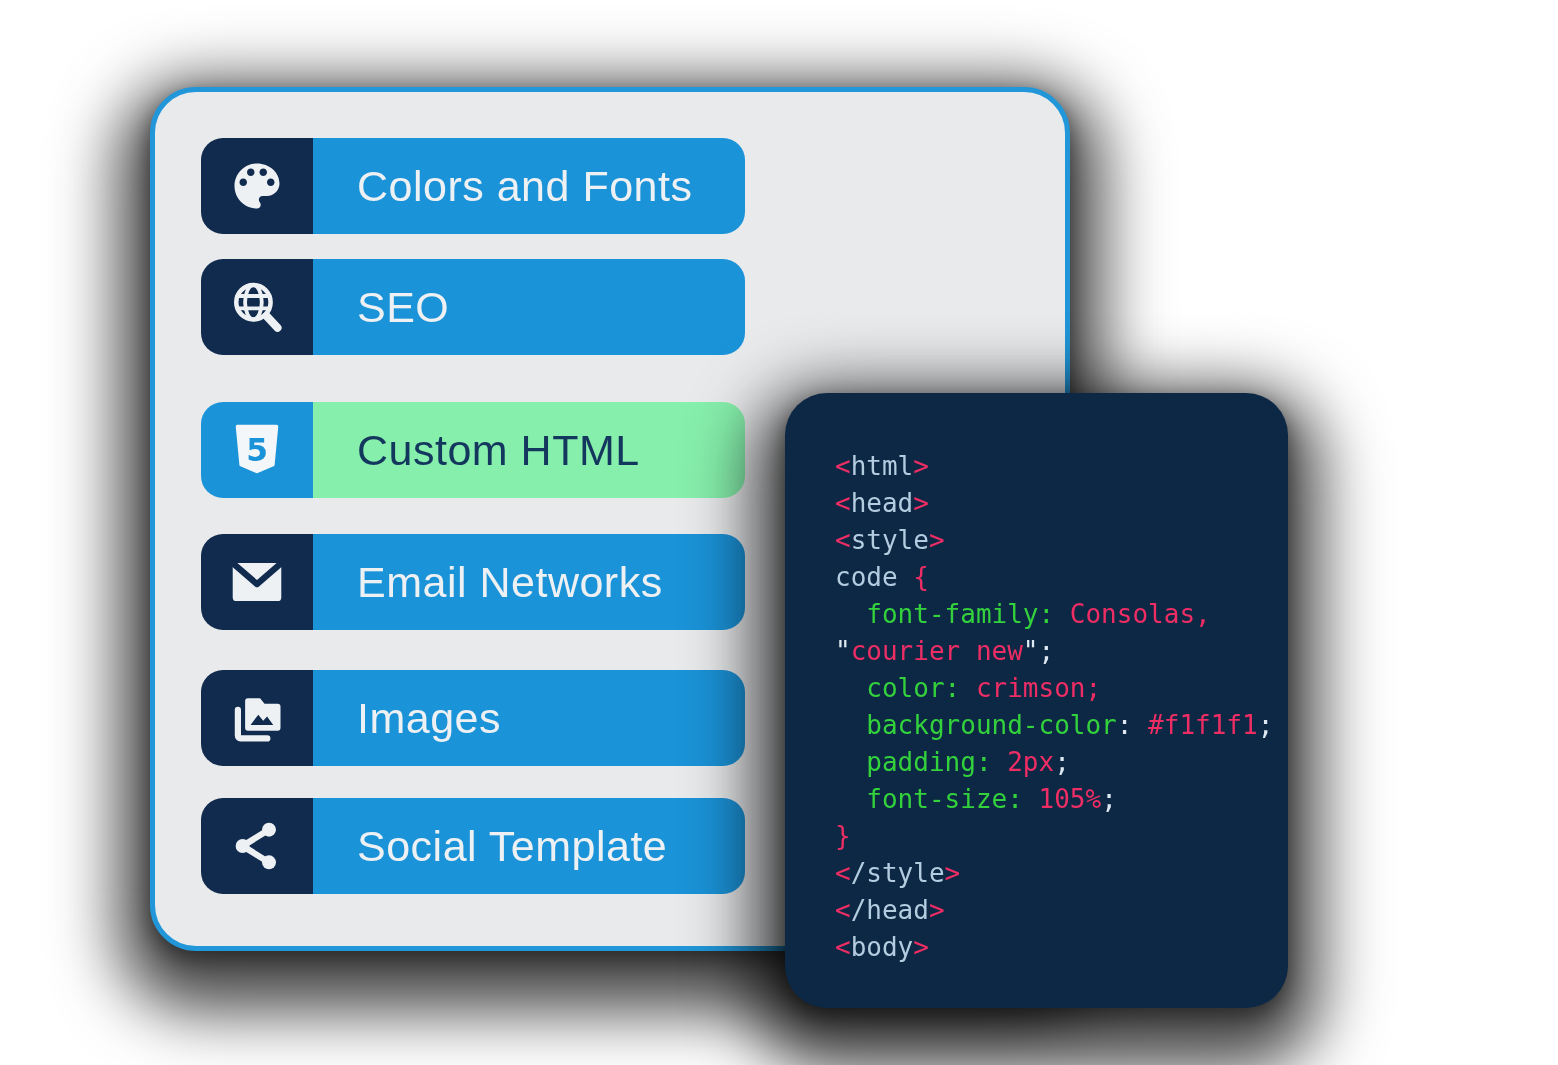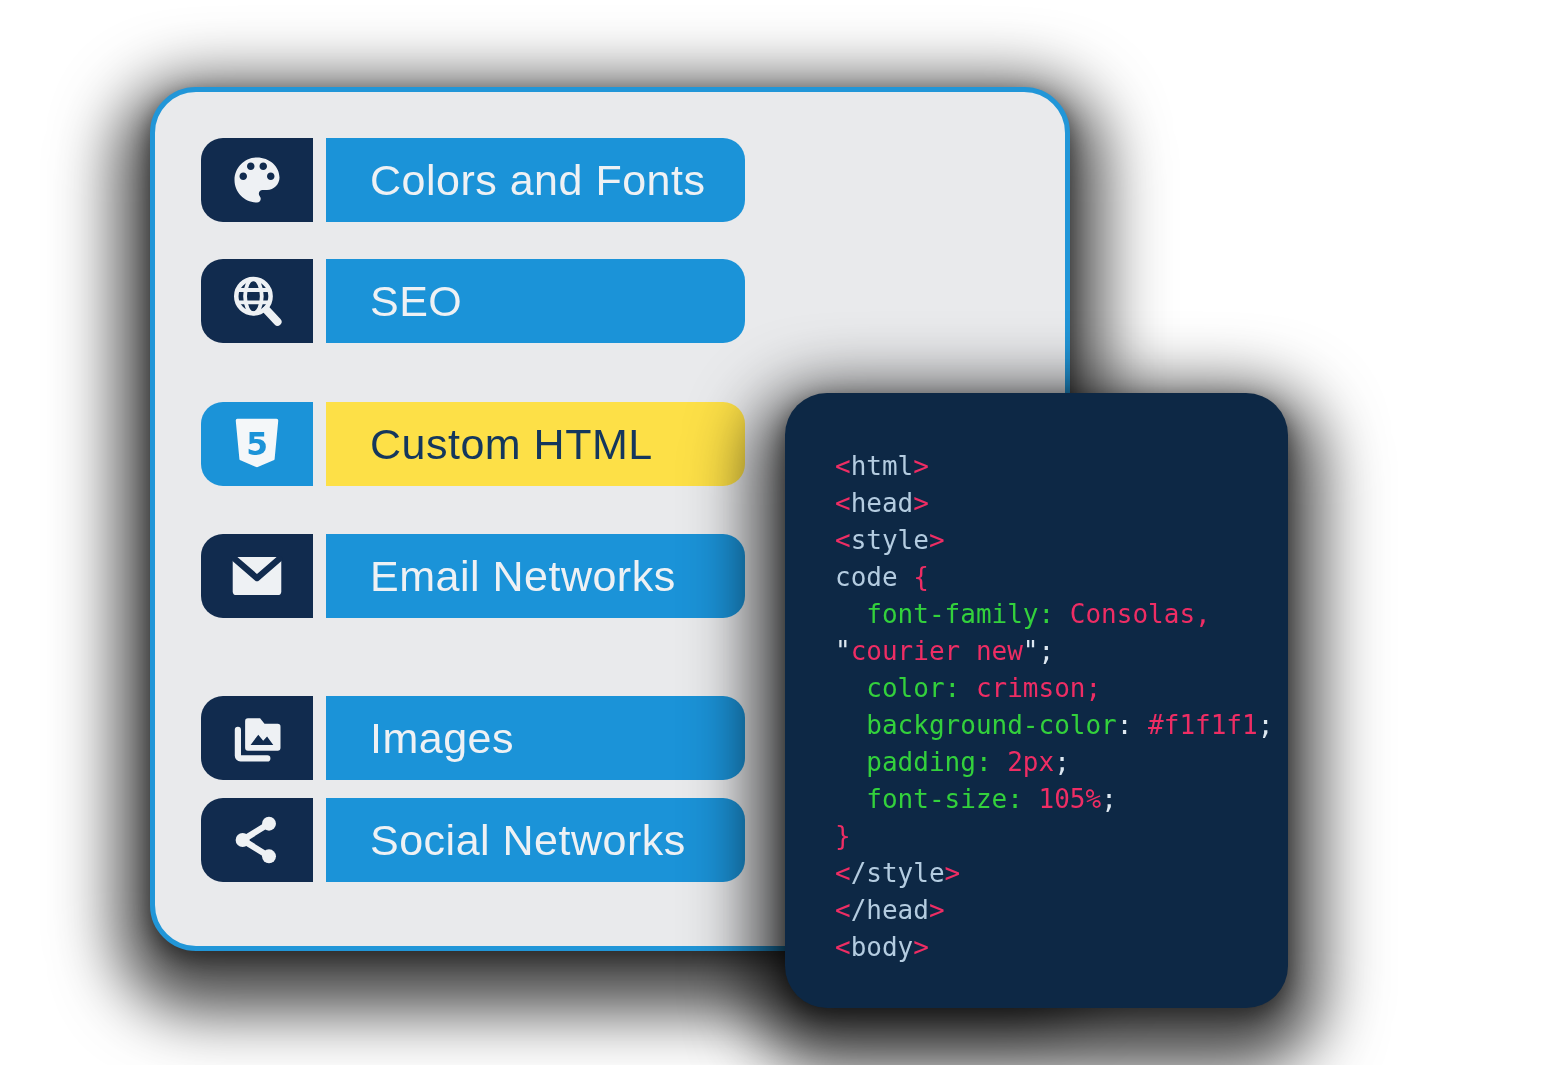"Colors and Fonts" .menu-item { gap: 13px -> none; height: 84px -> 96px }
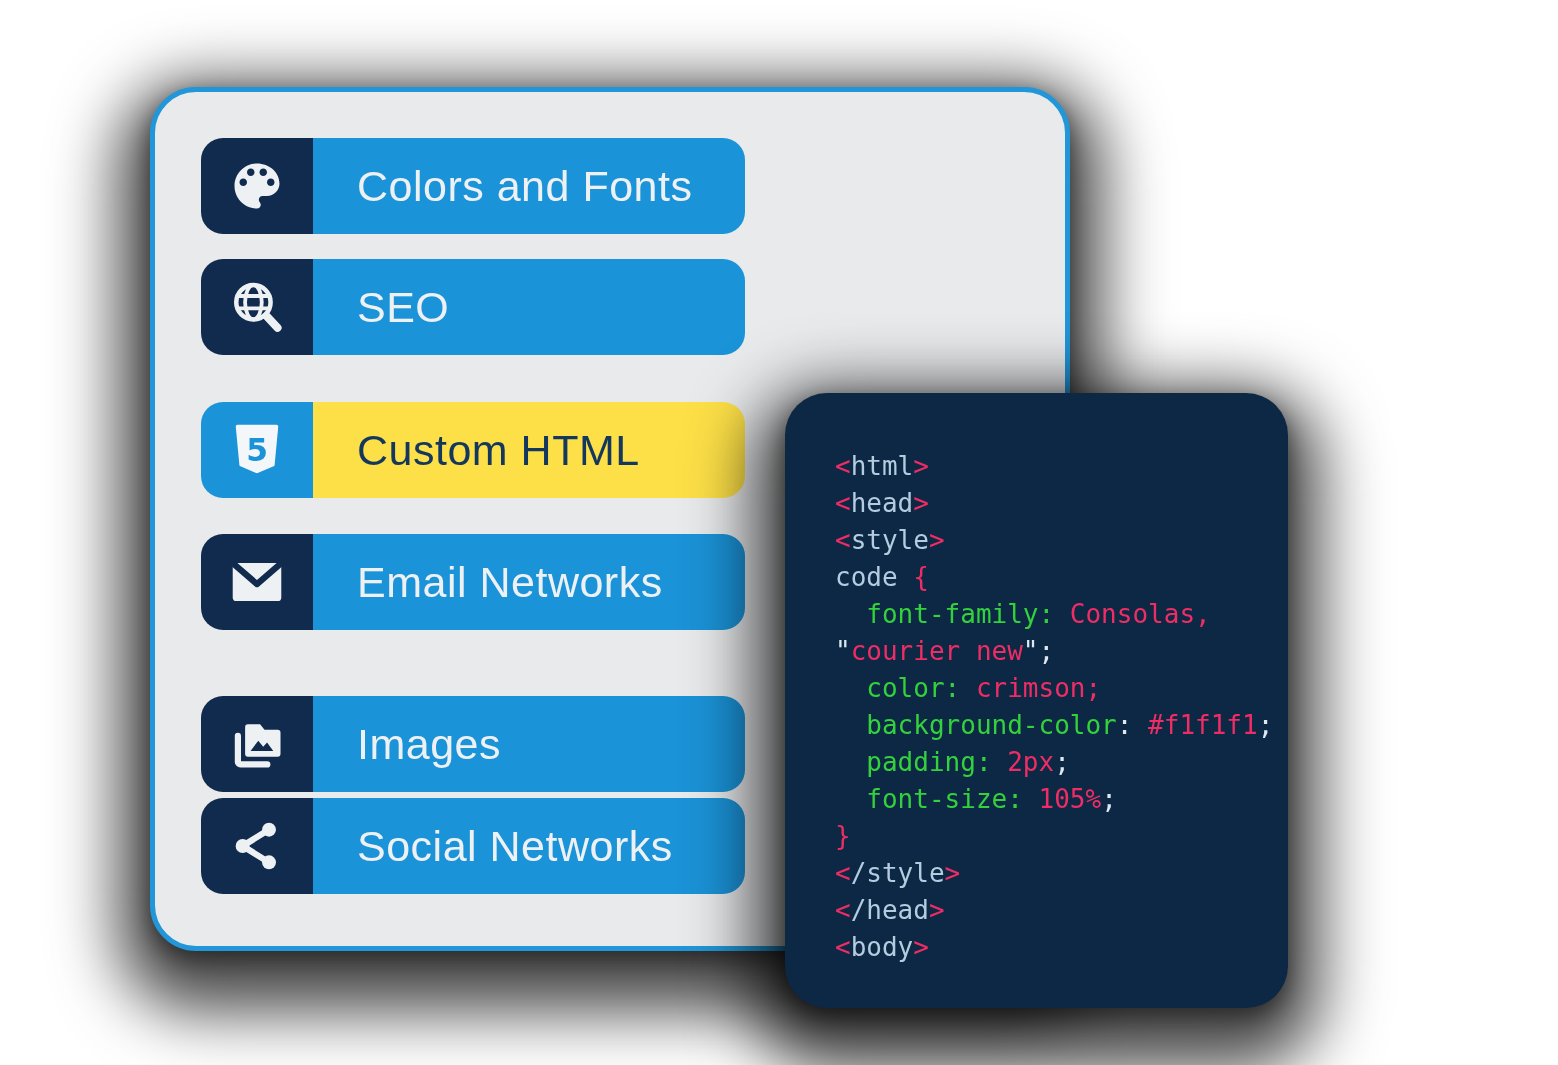"Custom HTML" .menu-item.selected .bar { background: #fde047 -> #86efac }
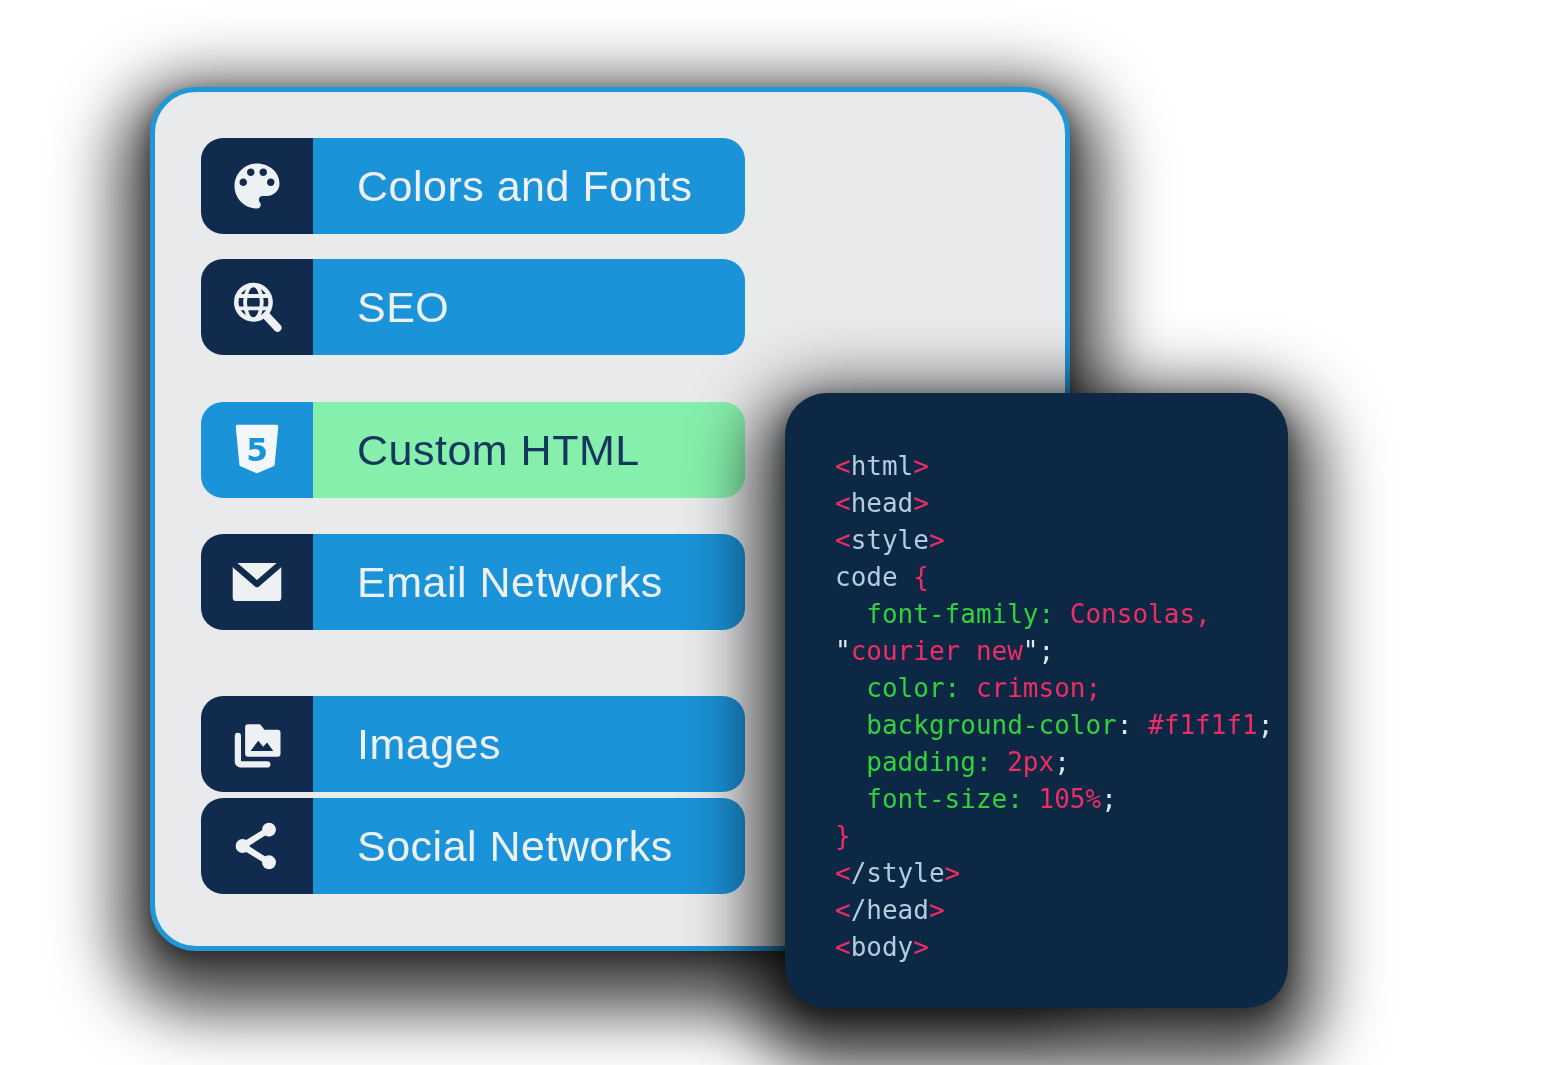"Images" div.menu-item { top: 604px -> 578px }
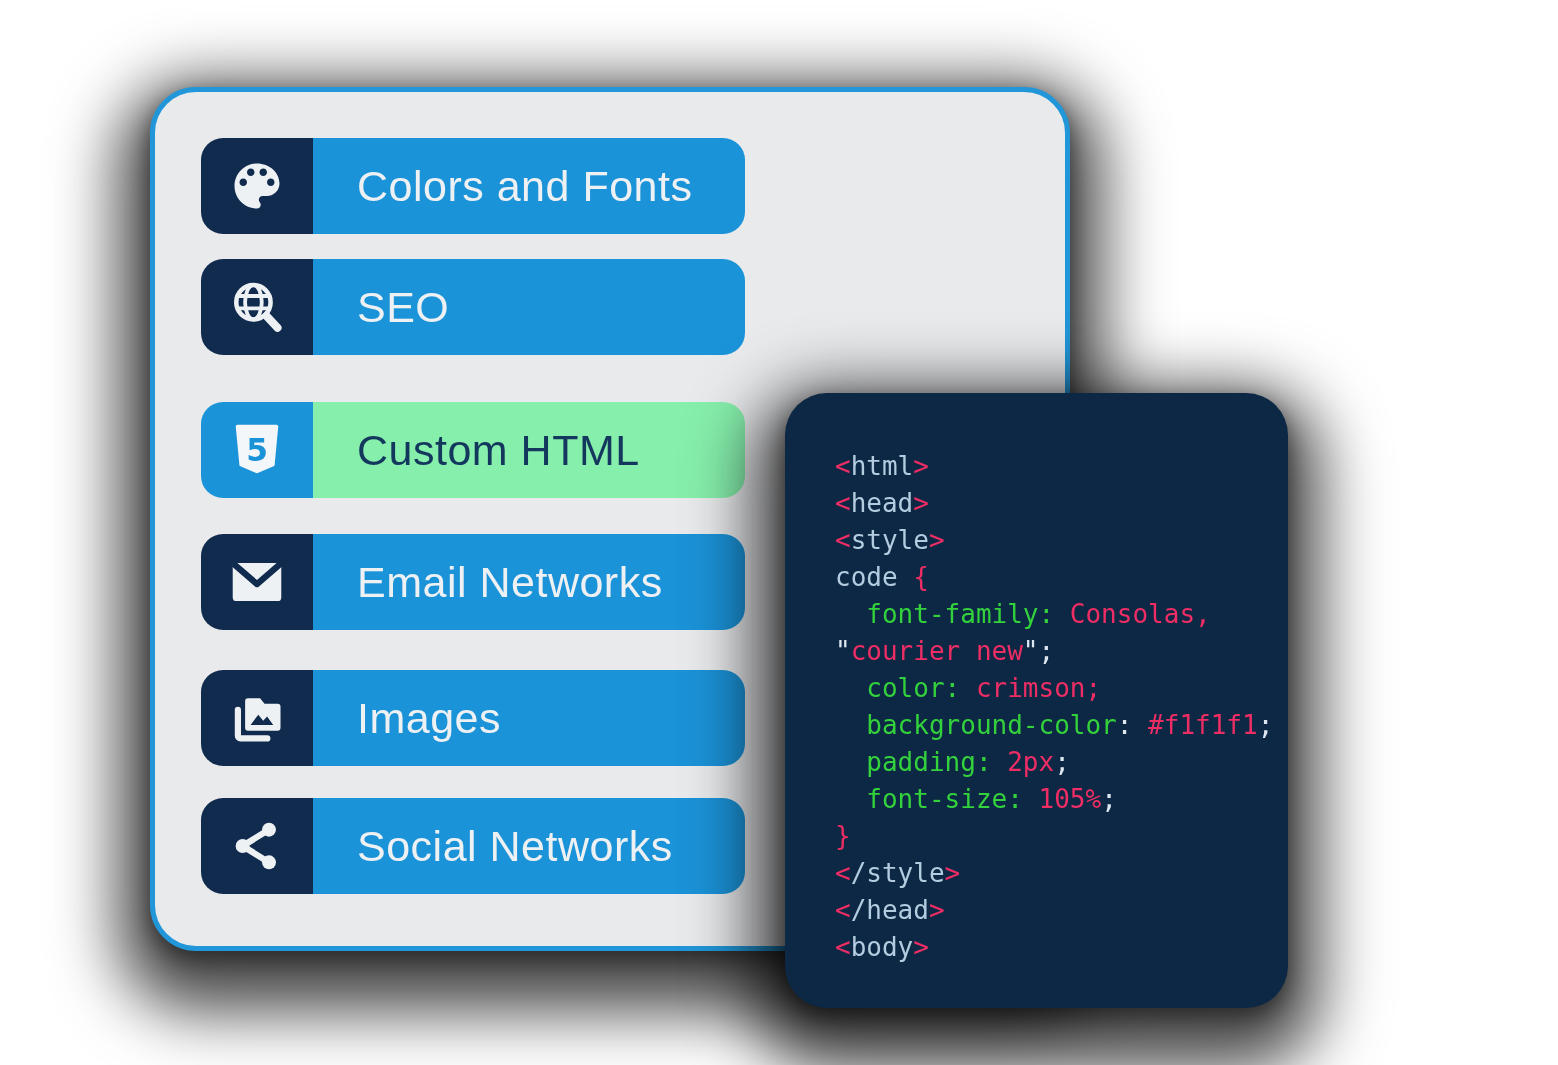"Social Networks" div.bar { text: Networks -> Template }
